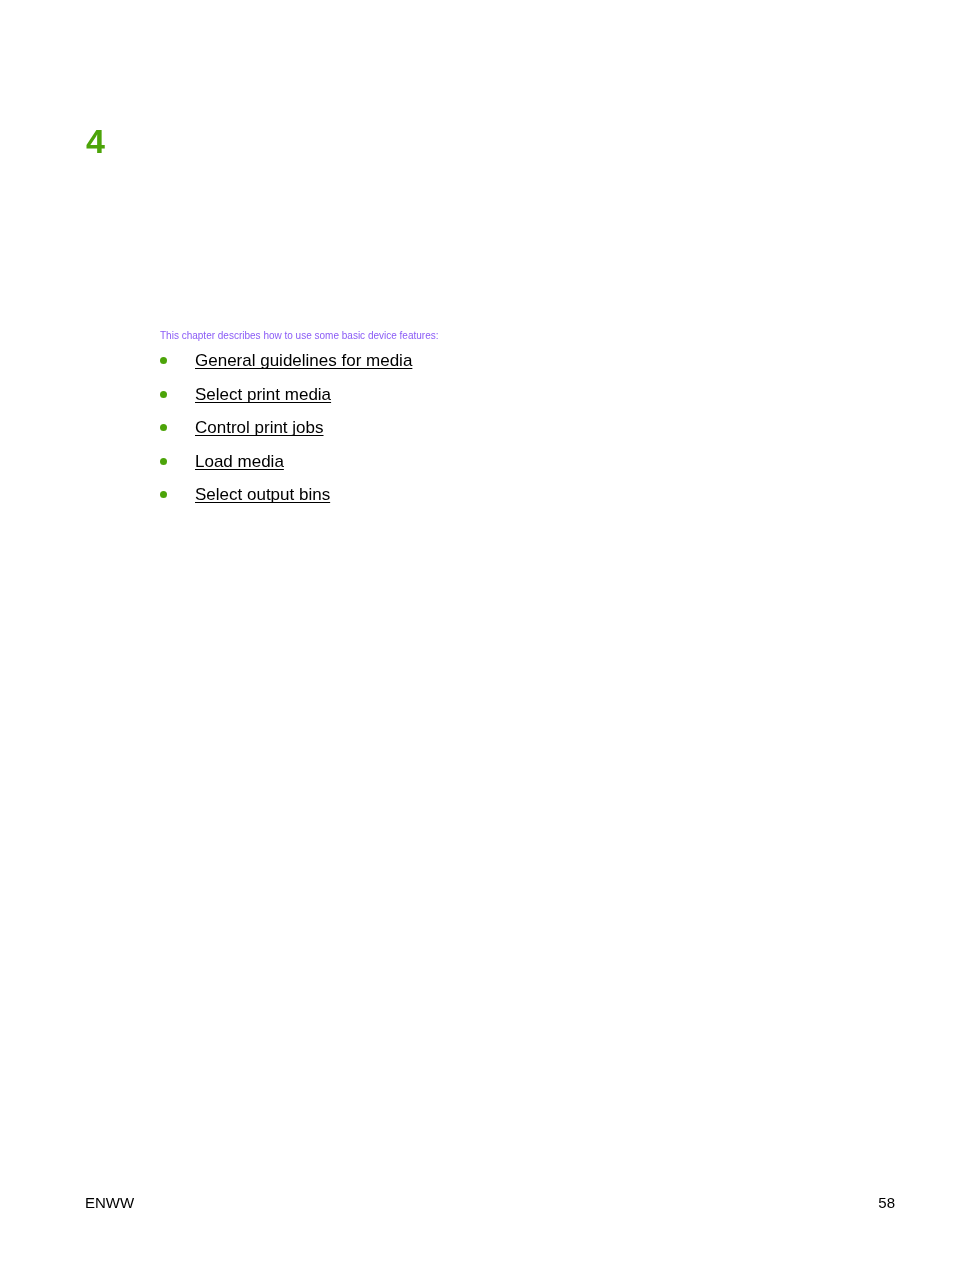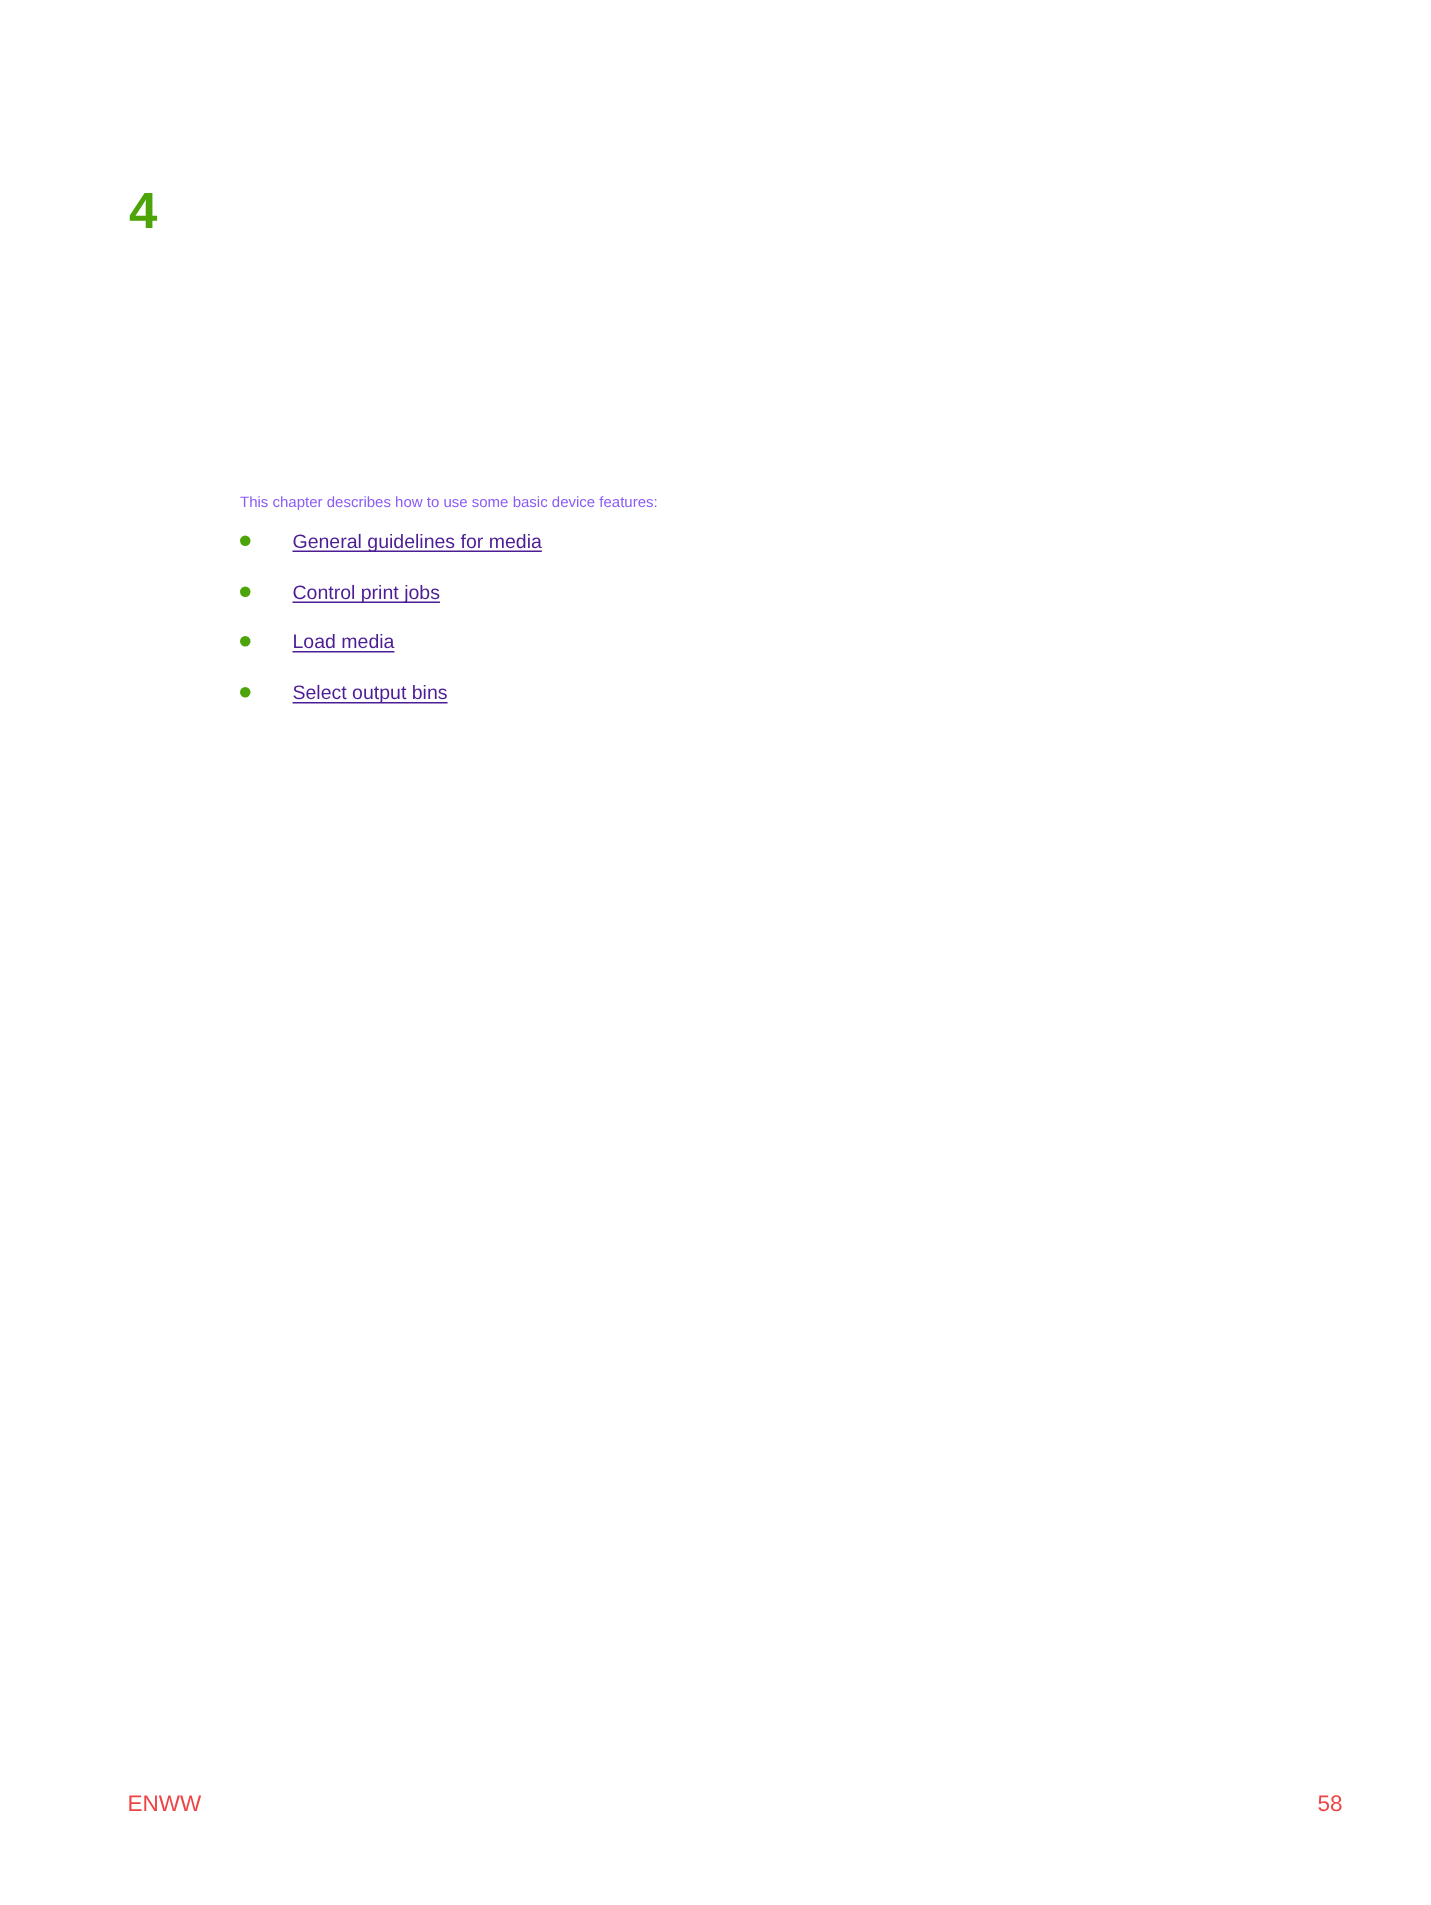"General guidelines for media" .link-item-label { color: #4c1d95 -> #000000; font-size: 13px -> 17px }
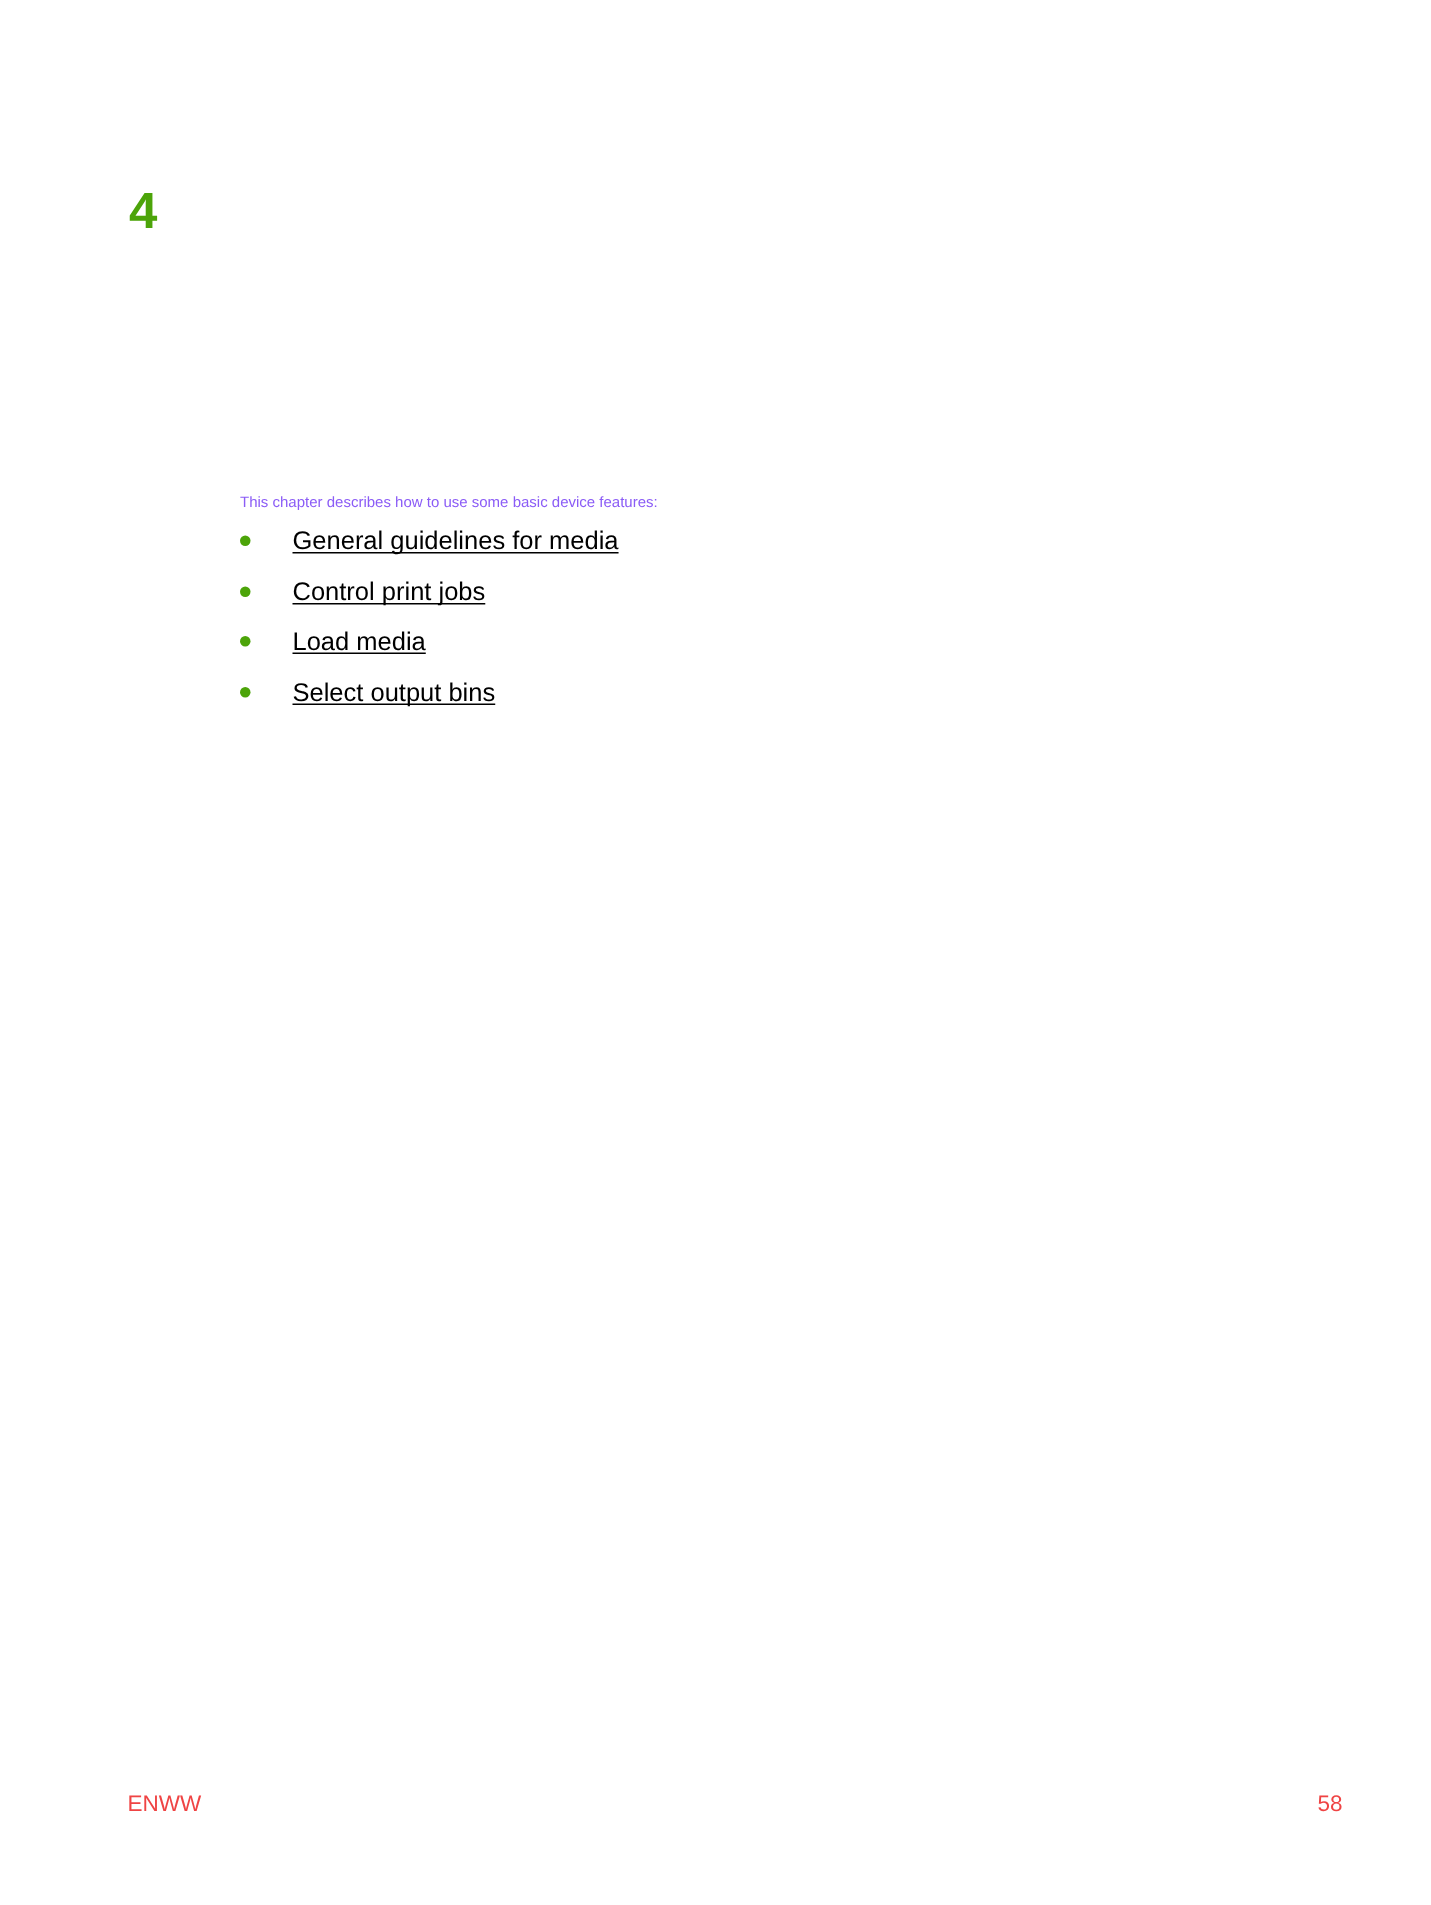"Select print media" li.link-list-item { html: none -> <li> <span></span> <a>Select print media</a> </li> }
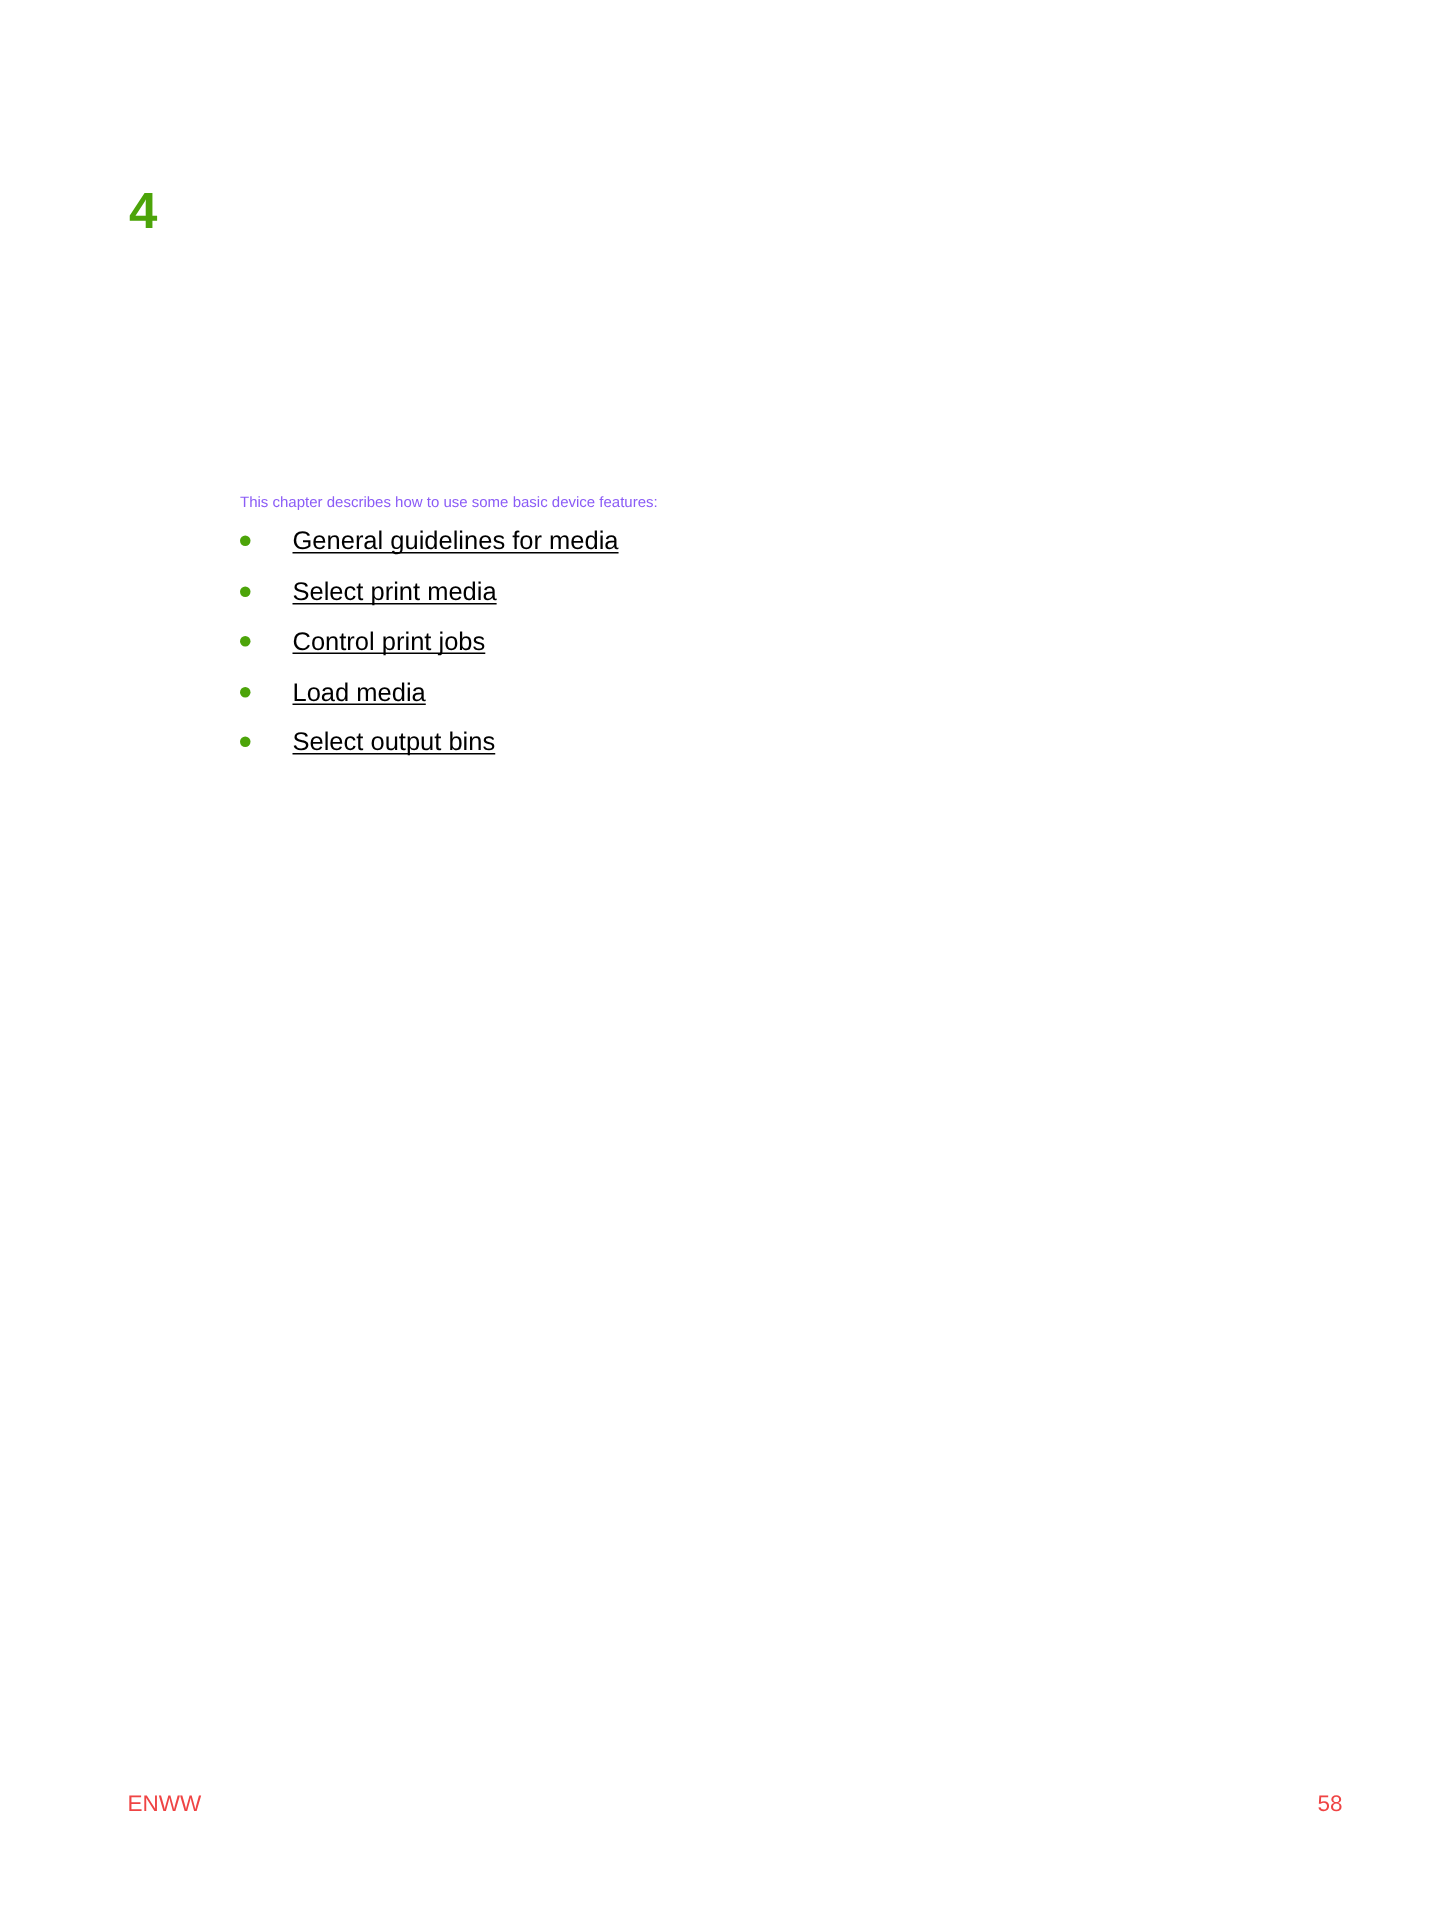"ENWW" .page-footer { color: #ef4444 -> #000000 }
